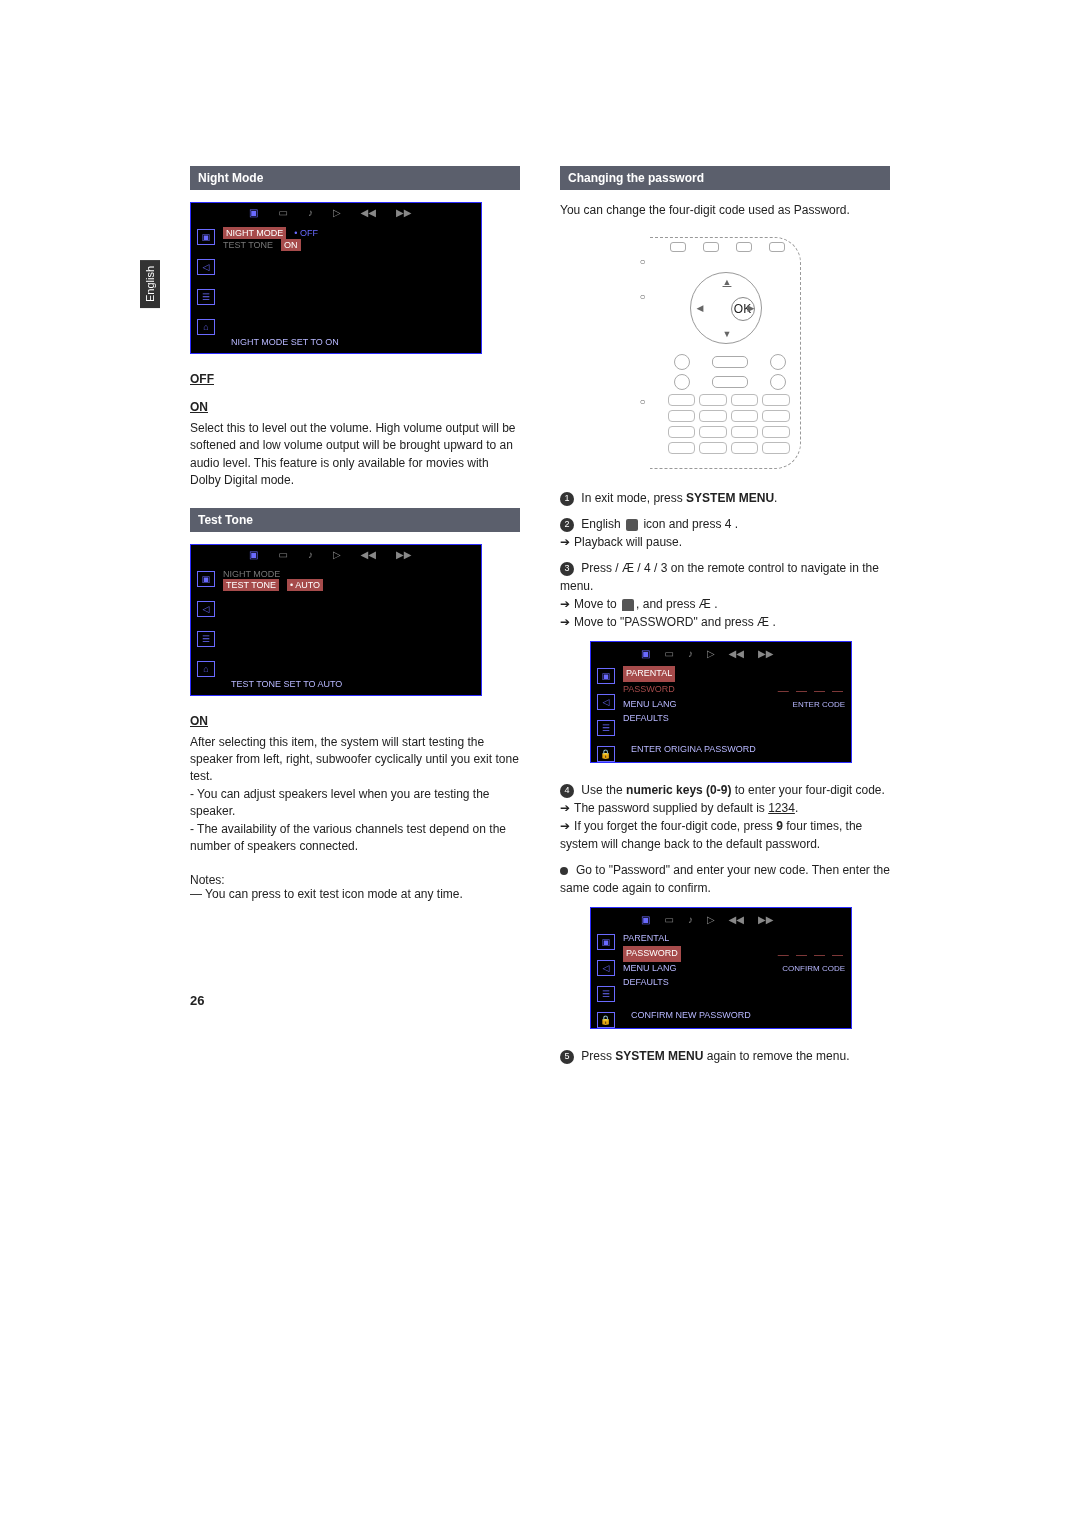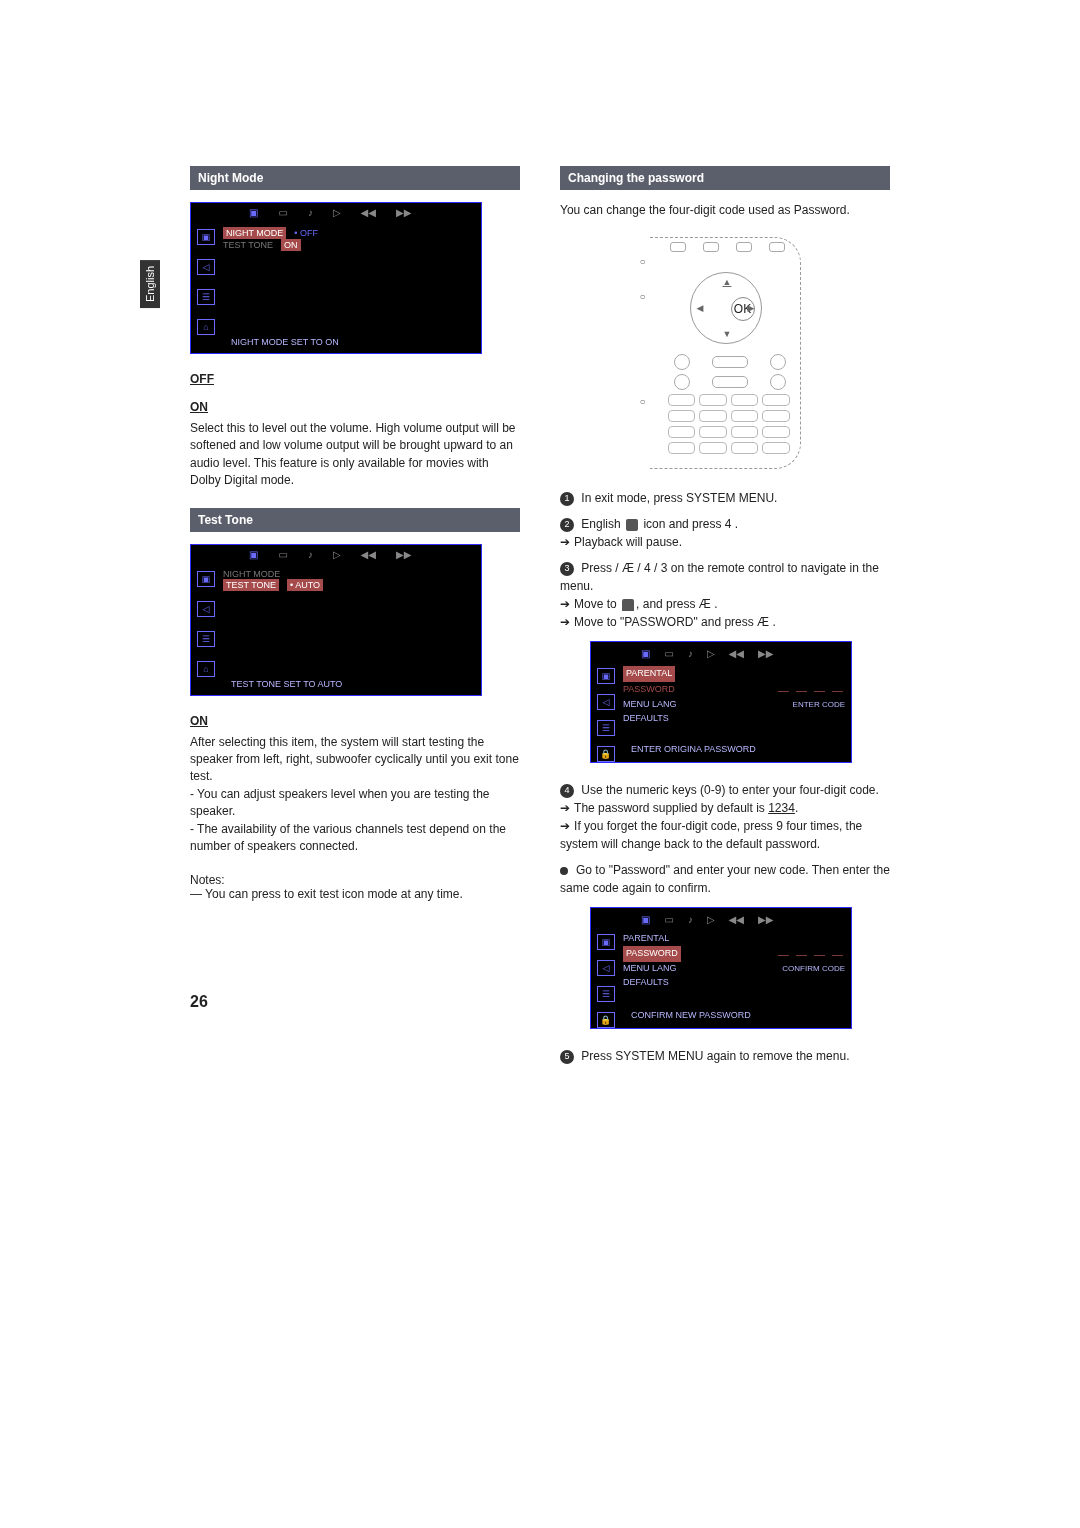"SYSTEM MENU" b, strong { font-weight: normal -> bold }
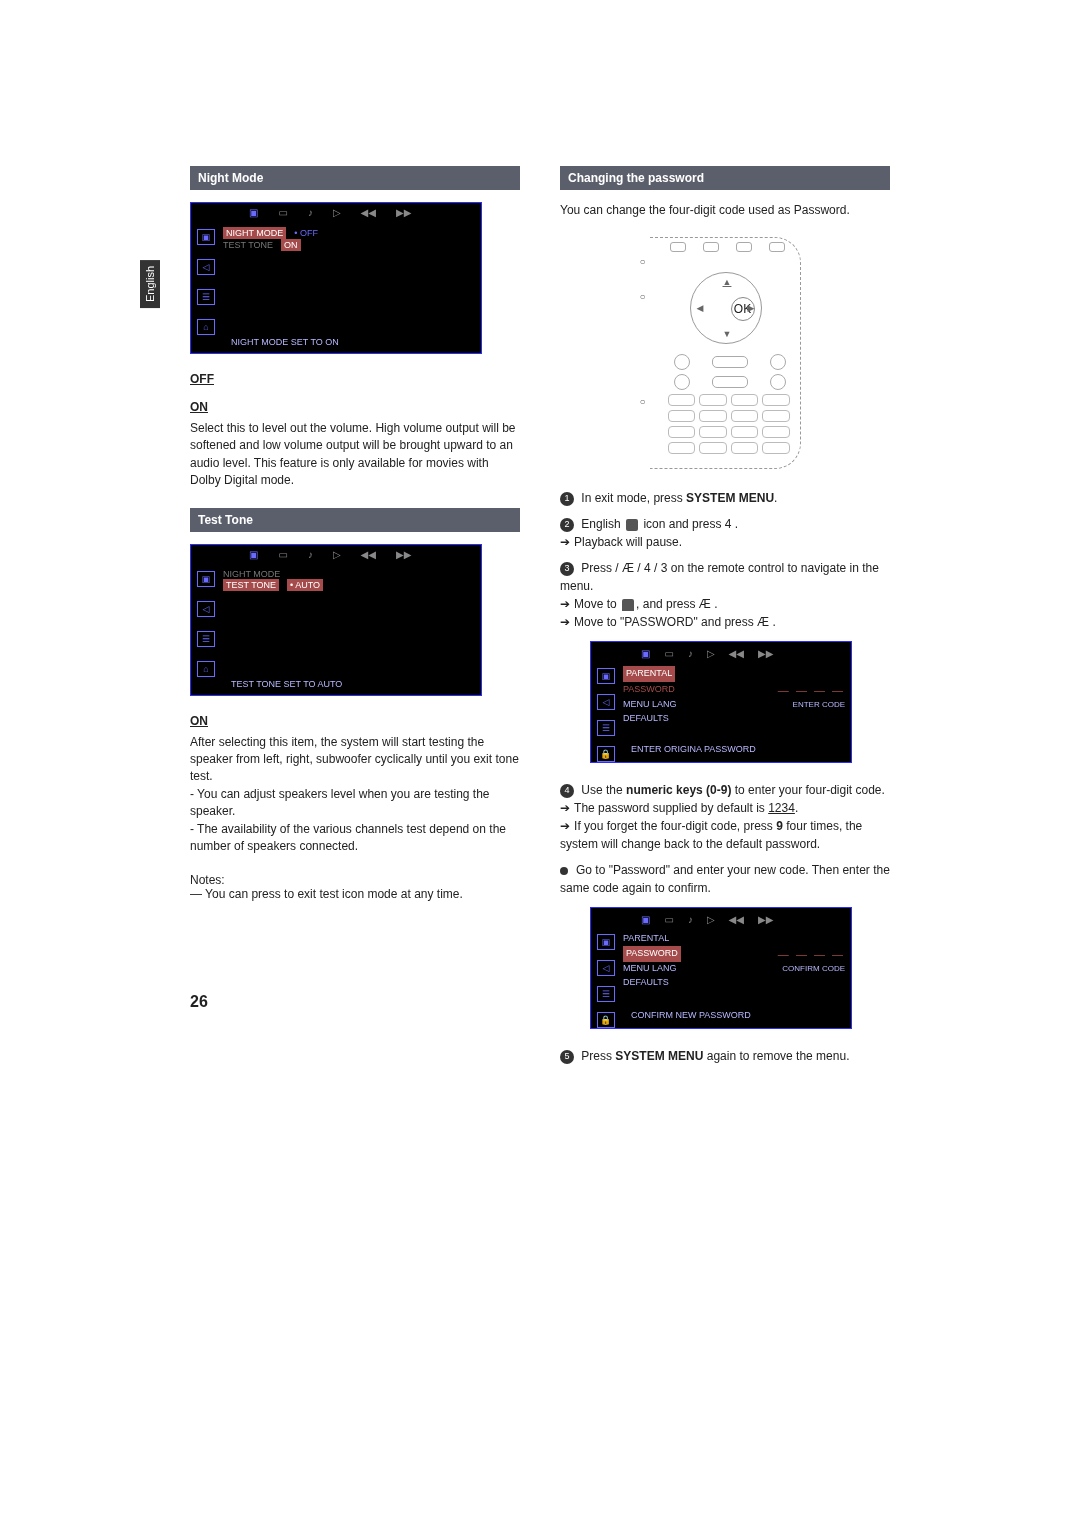"26" .page-number { font-size: 16px -> 13px }
